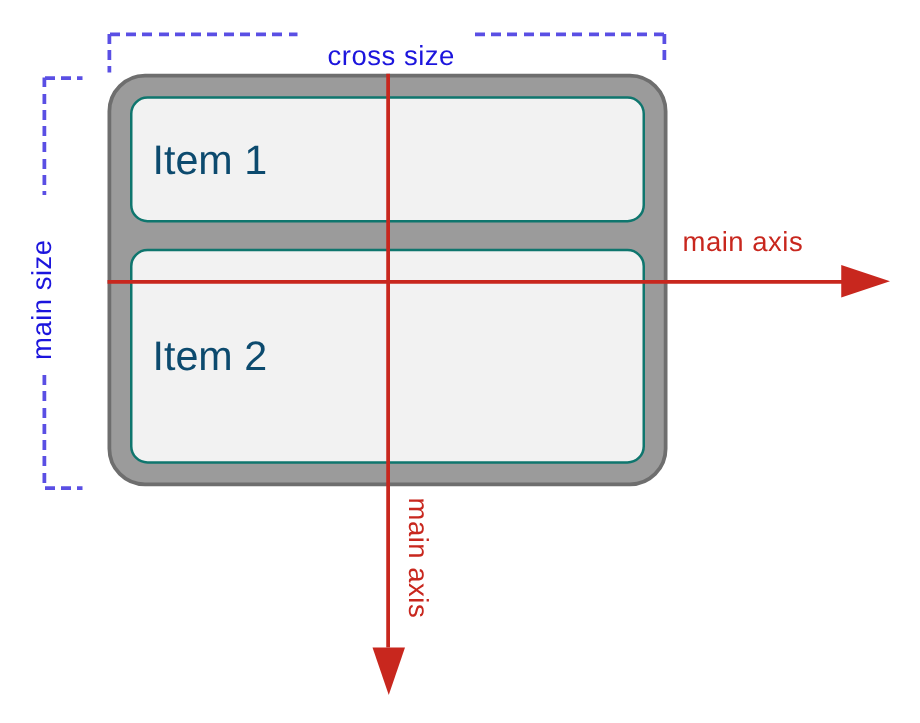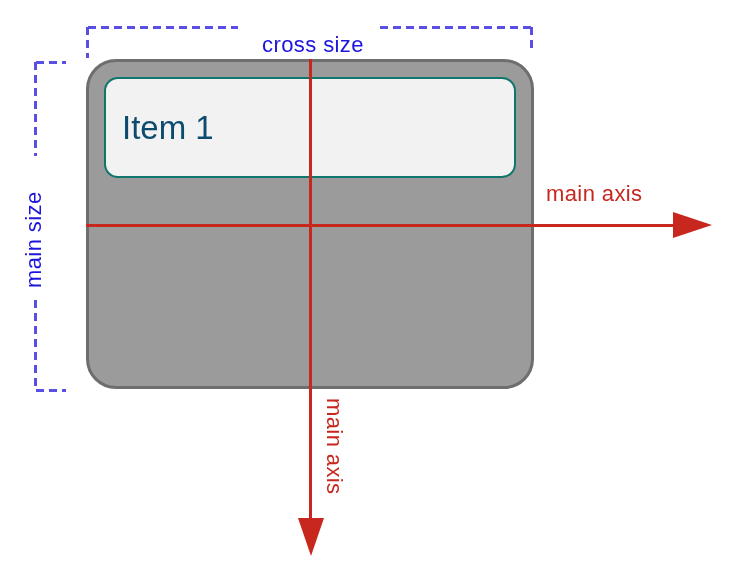"Item 2" div.flex-item { html: none -> <div> <span>Item 2</span> </div> }
